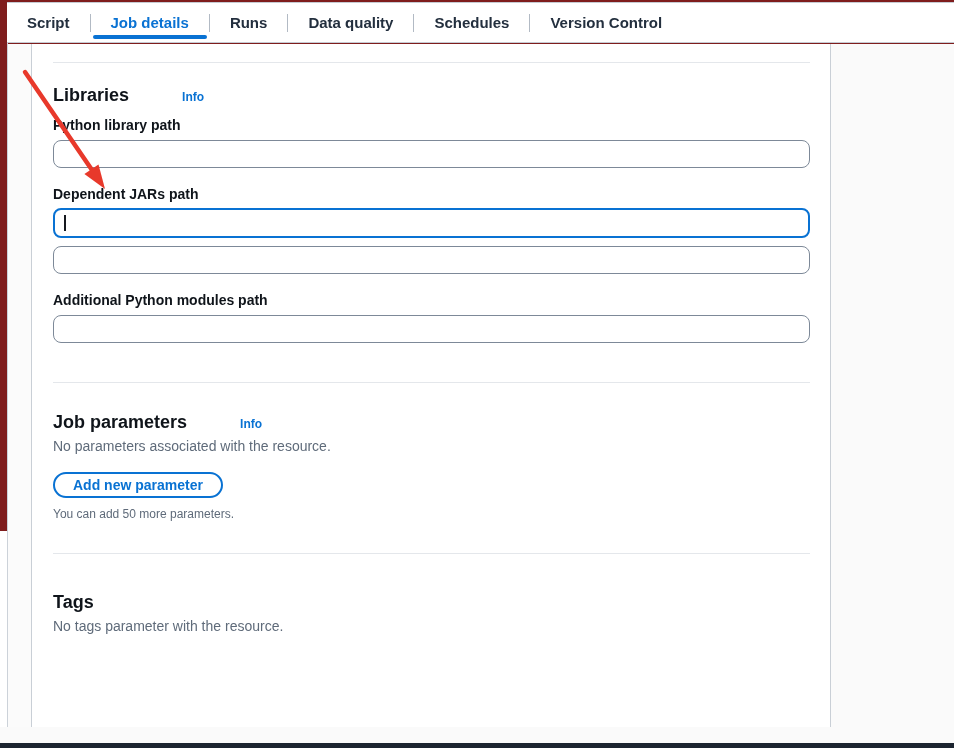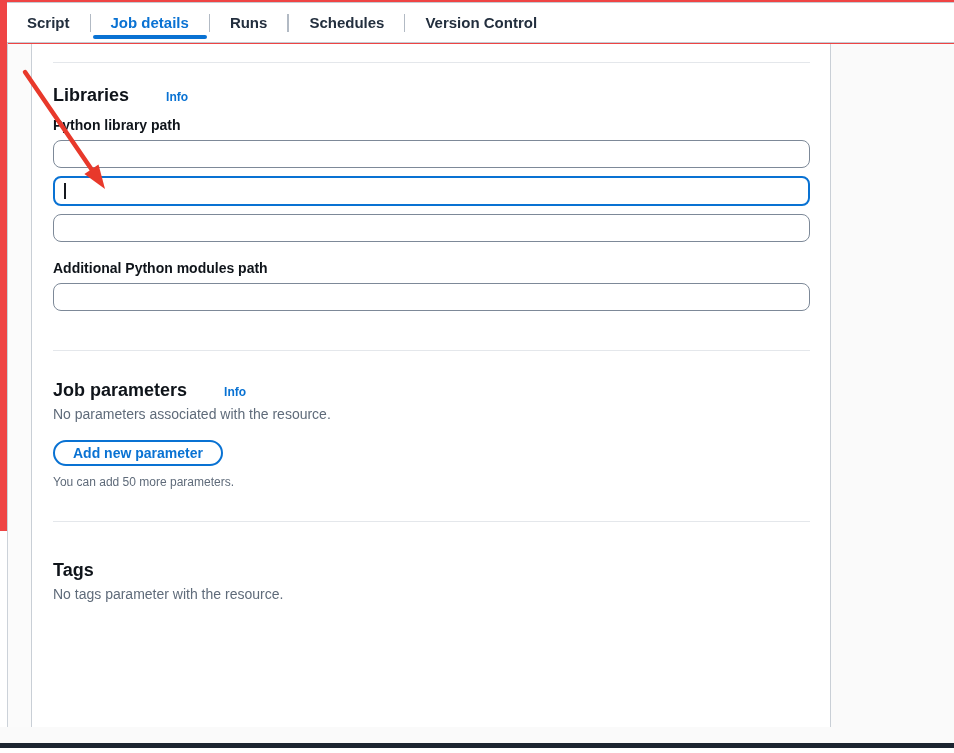"Script" #stage { background: #ef4444 -> #7f1d1d }
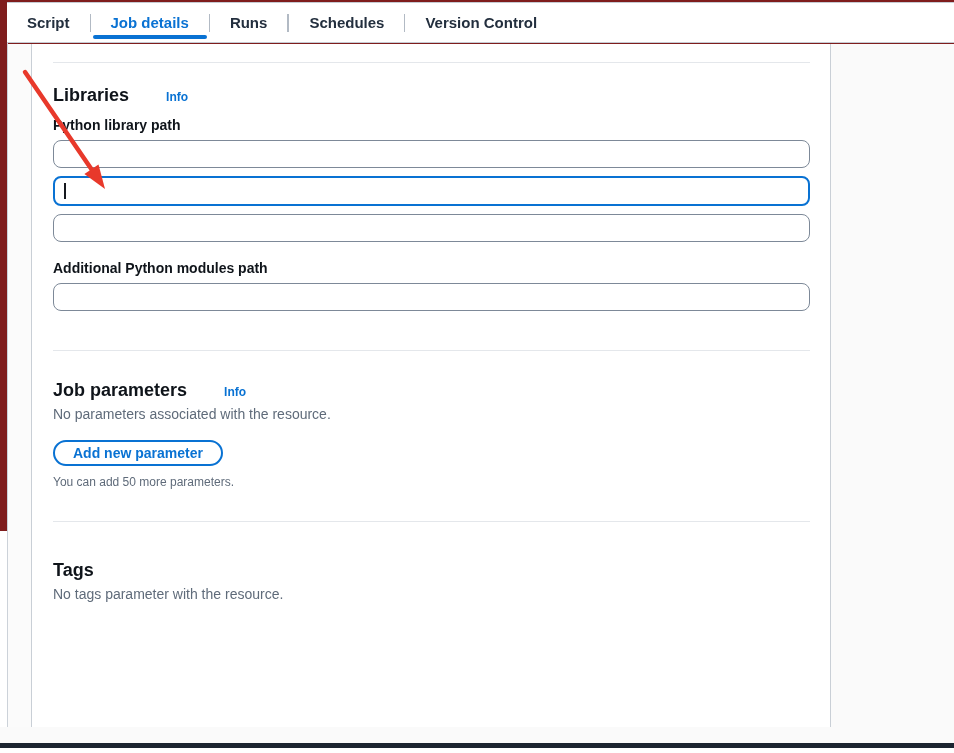"Data quality" div.tab { html: none -> <div>Data quality</div> }
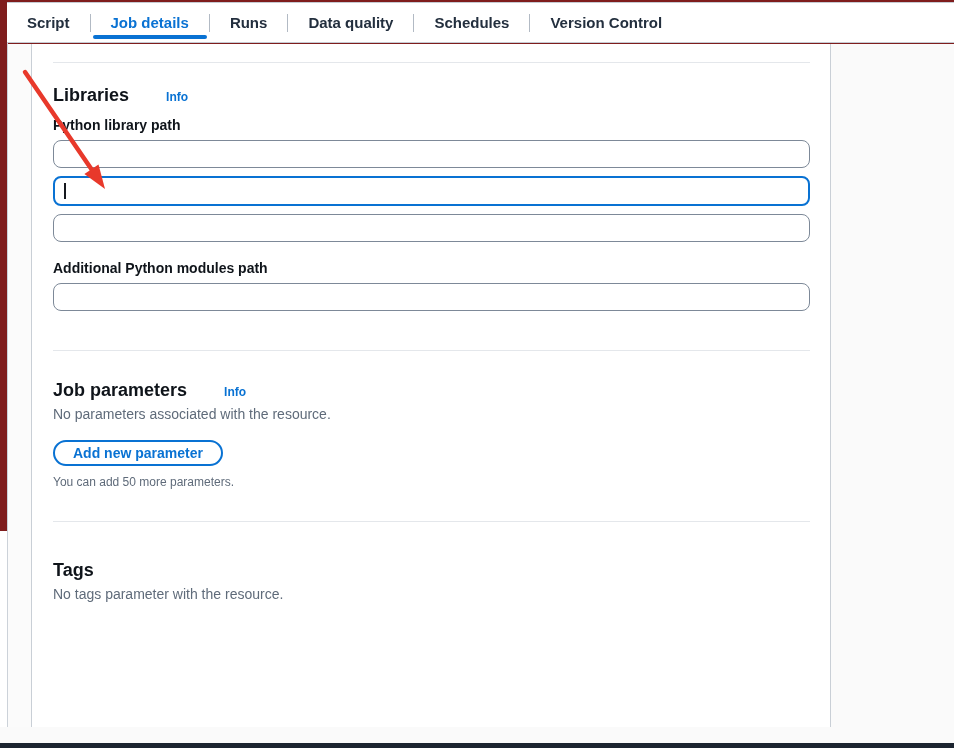"Libraries" .section-heading-row { gap: 9px -> 25px }
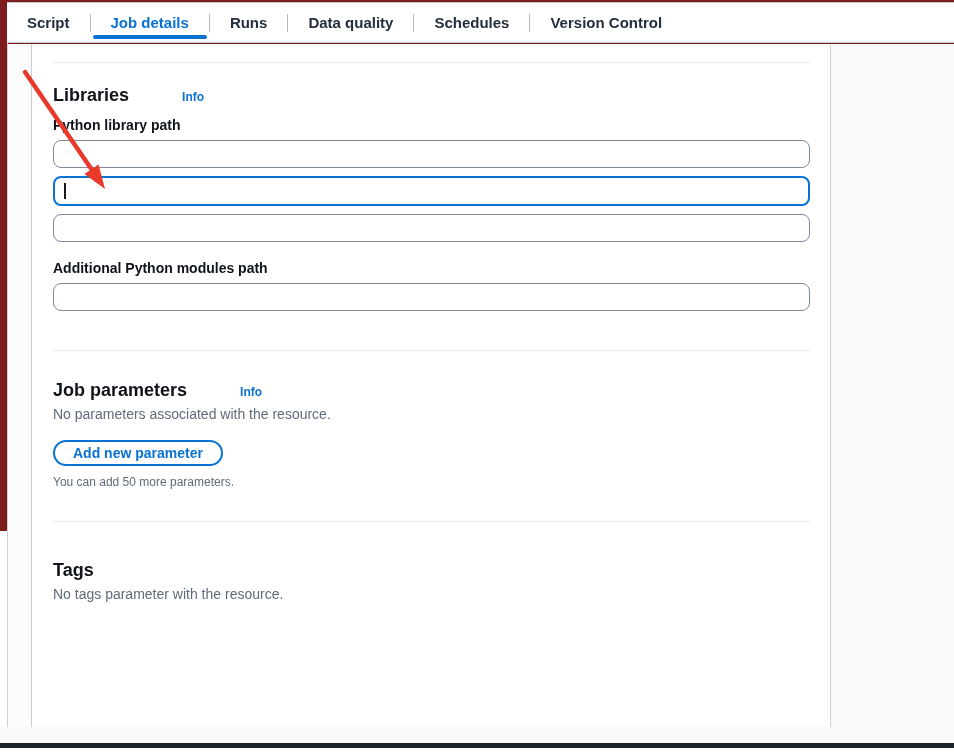"Dependent JARs path" div.field-label { html: none -> <div>Dependent JARs path</div> }
